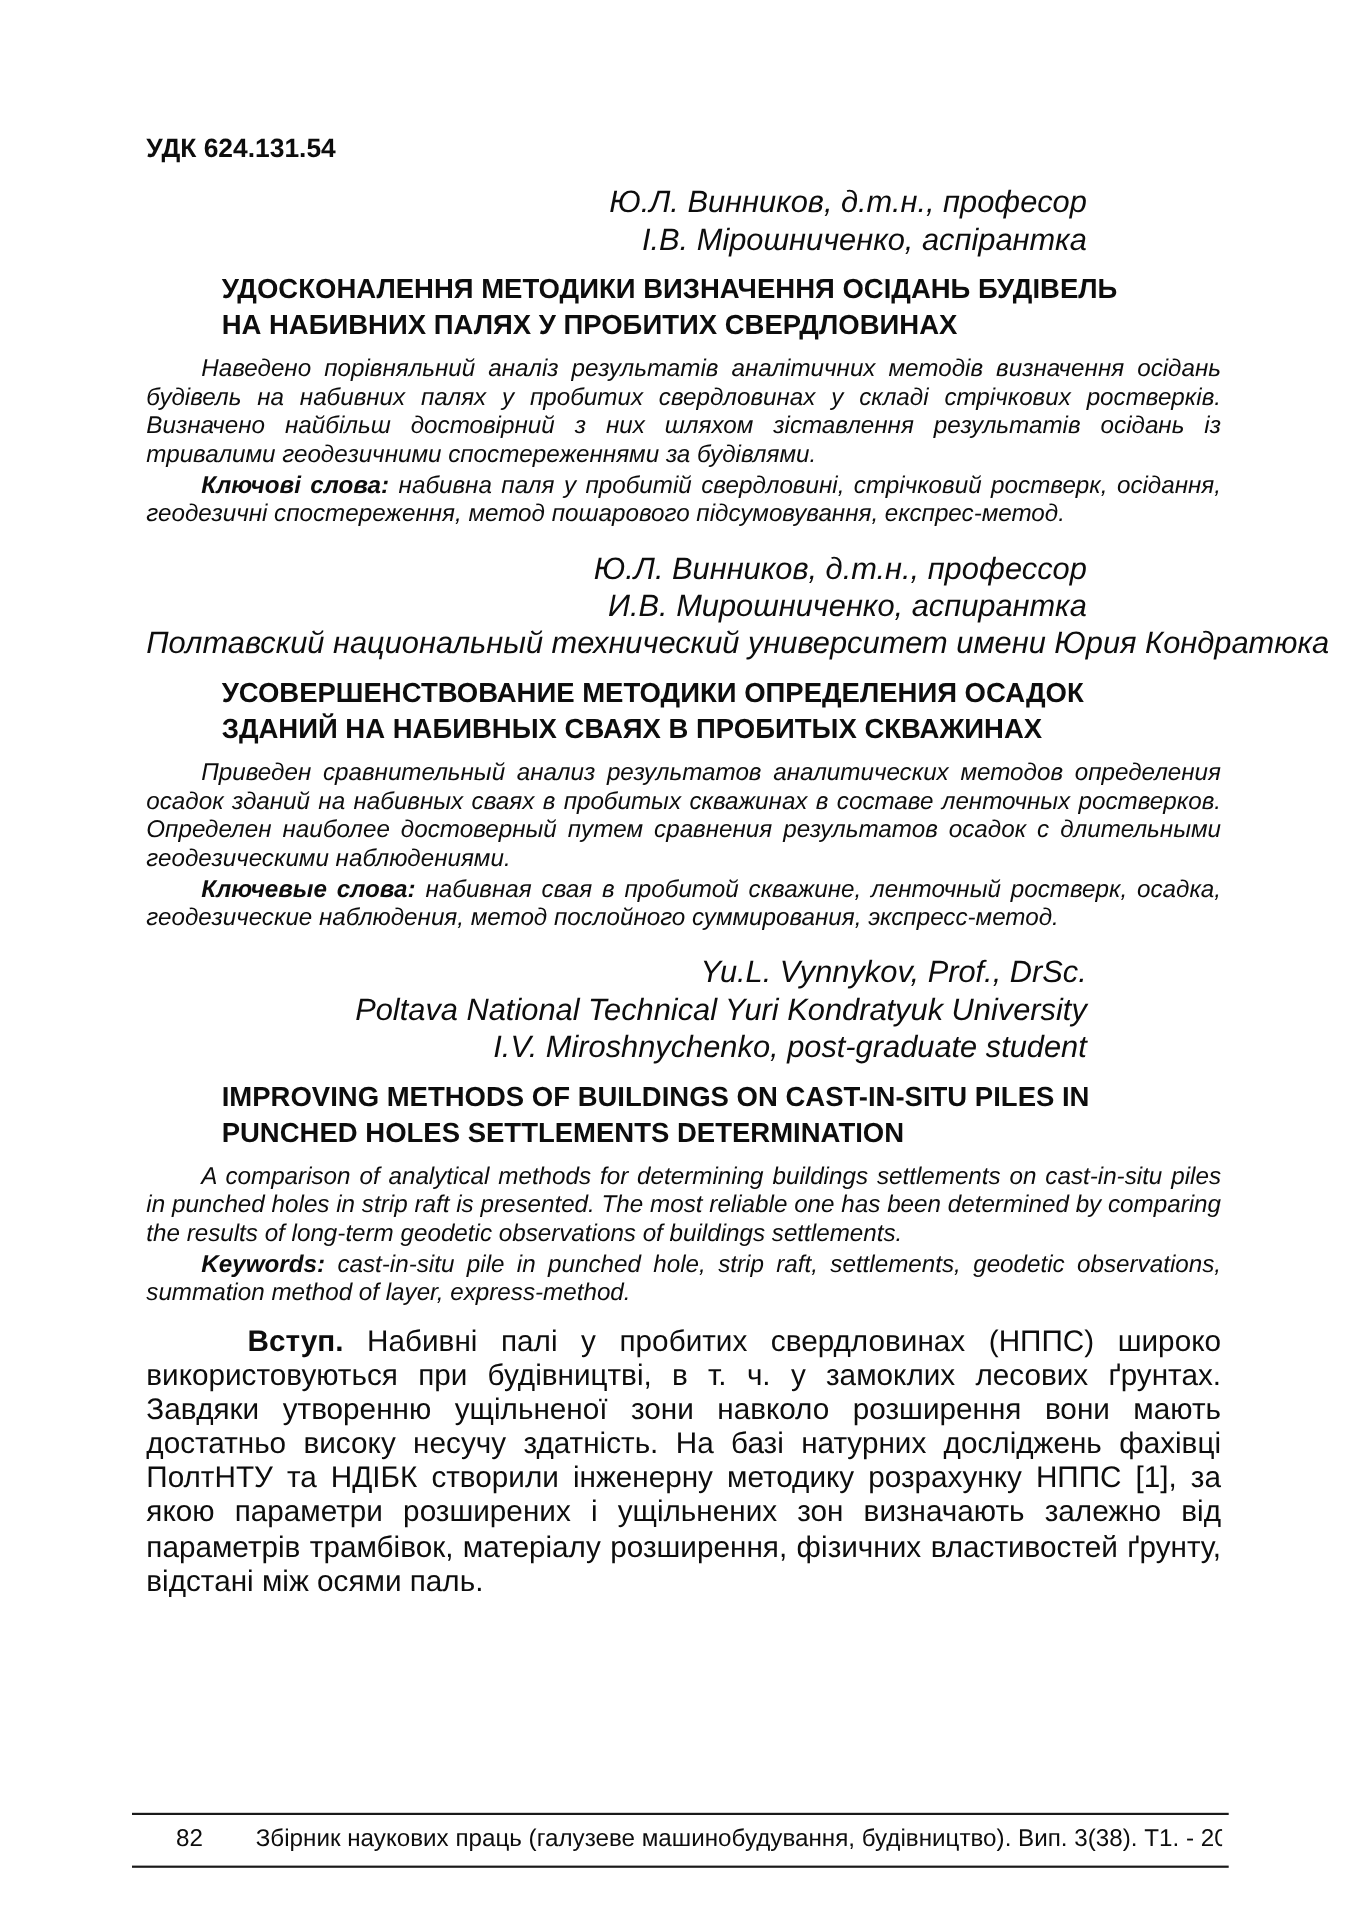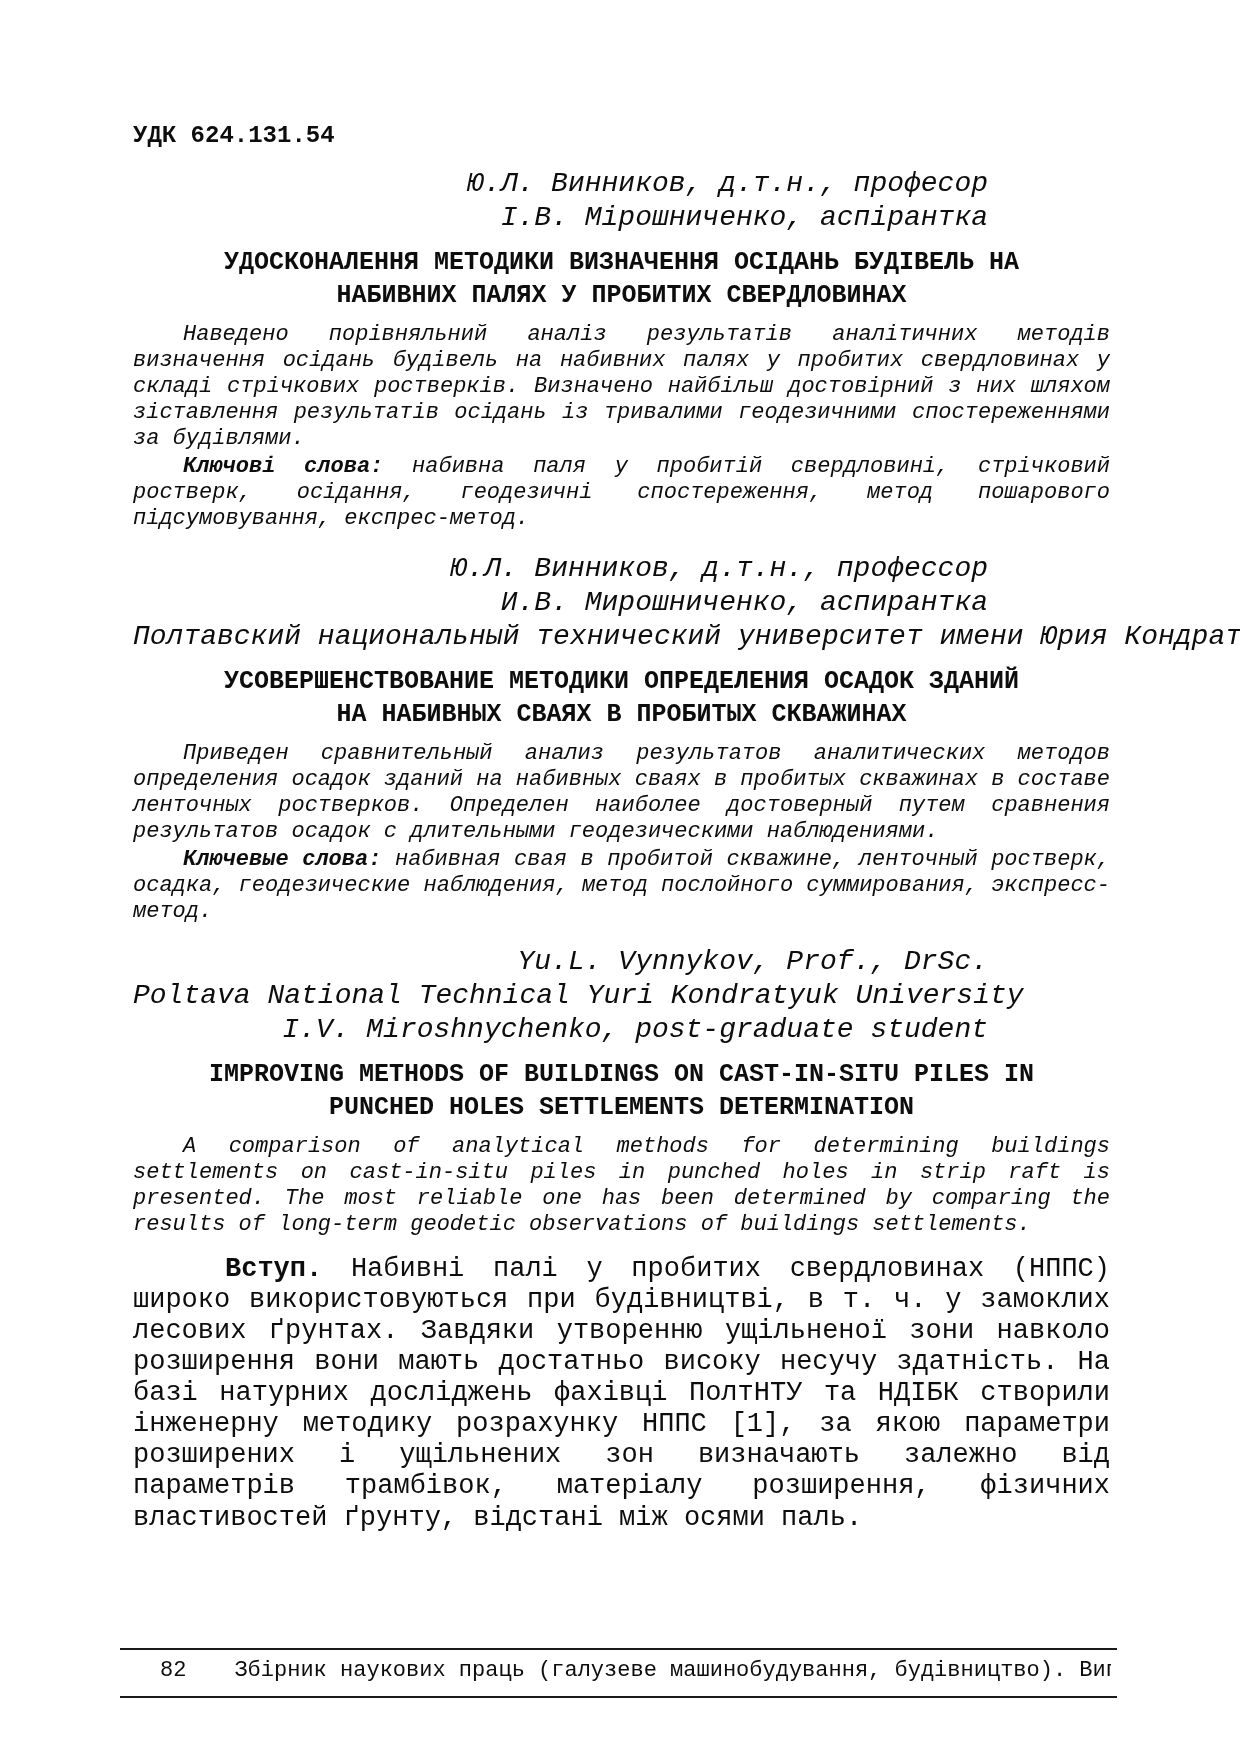"УДК 624.131.54" .page { font-family: Liberation Mono, monospace -> Liberation Sans, sans-serif }
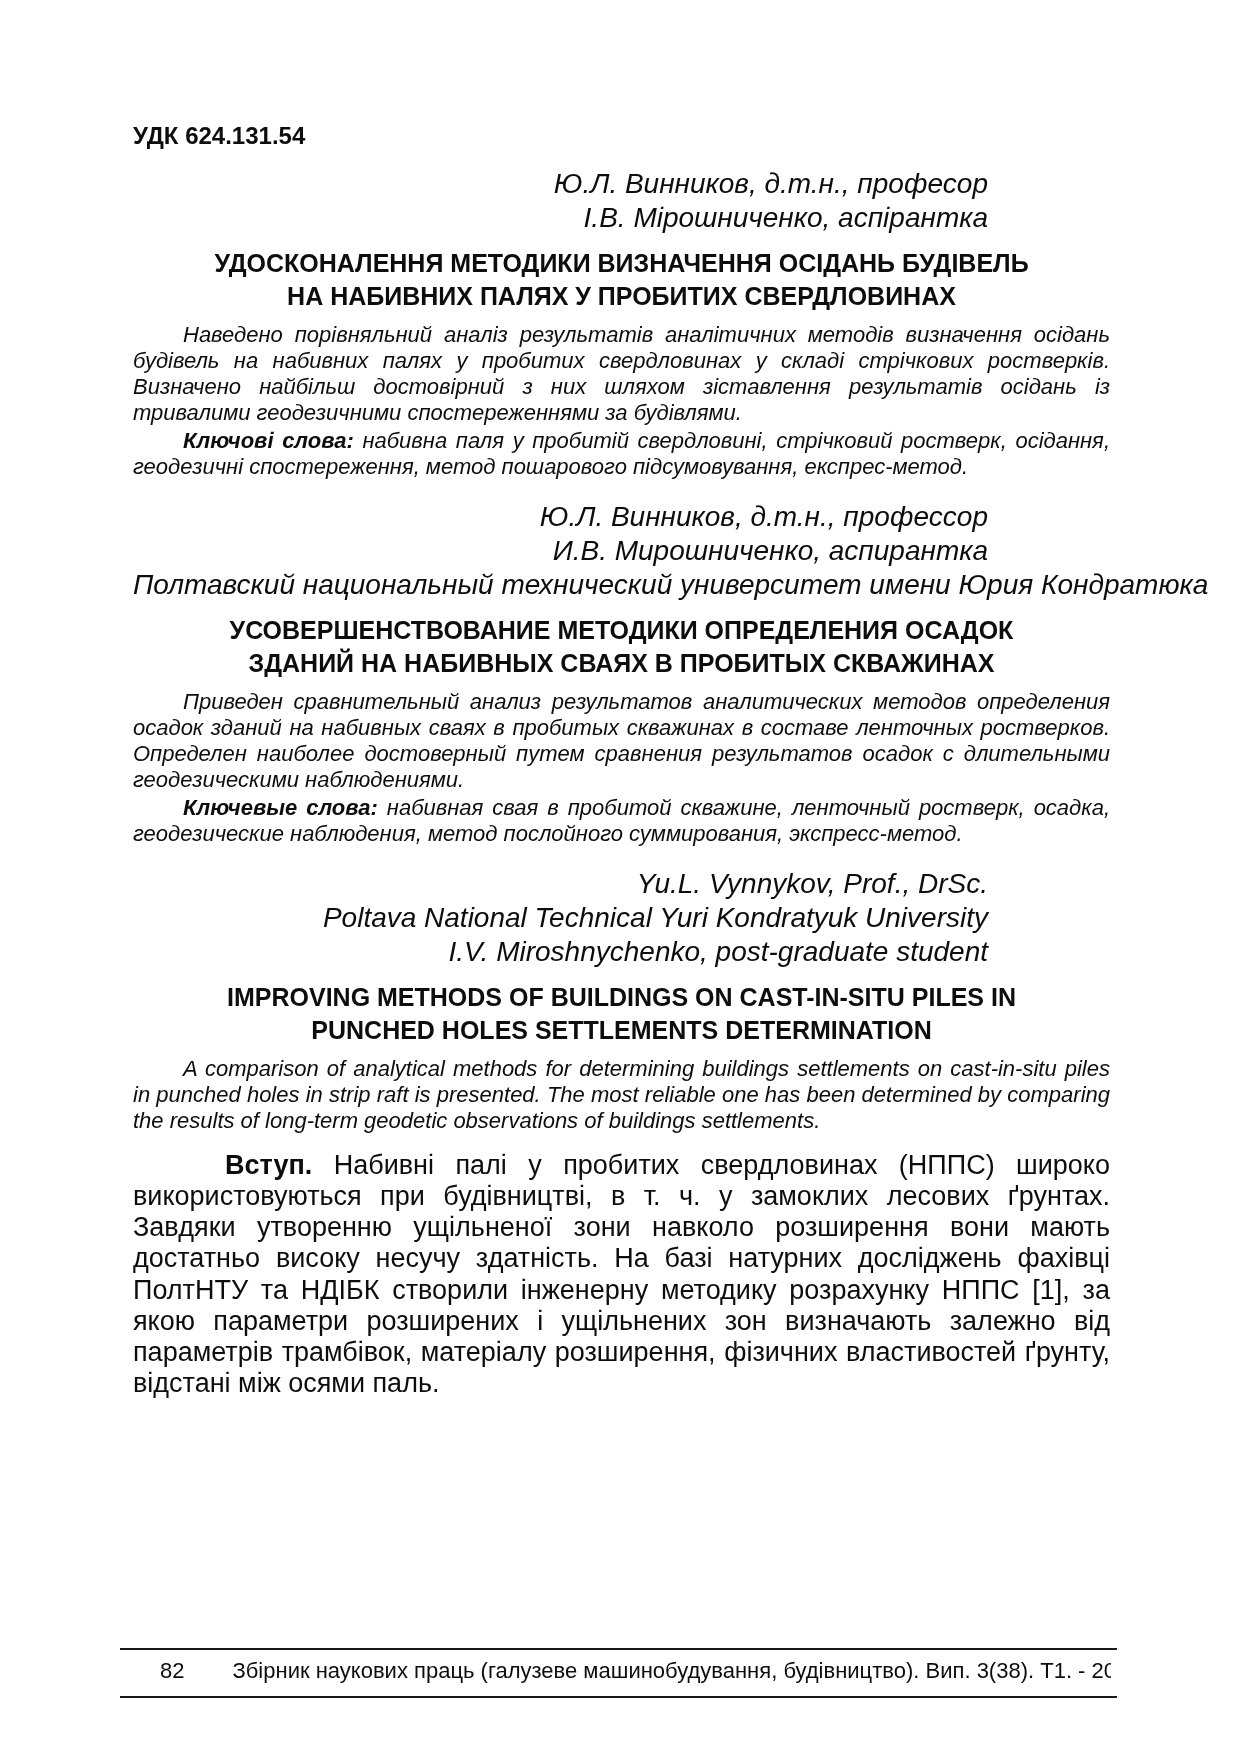"УДОСКОНАЛЕННЯ МЕТОДИКИ ВИЗНАЧЕННЯ" .title { text-align: center -> none }
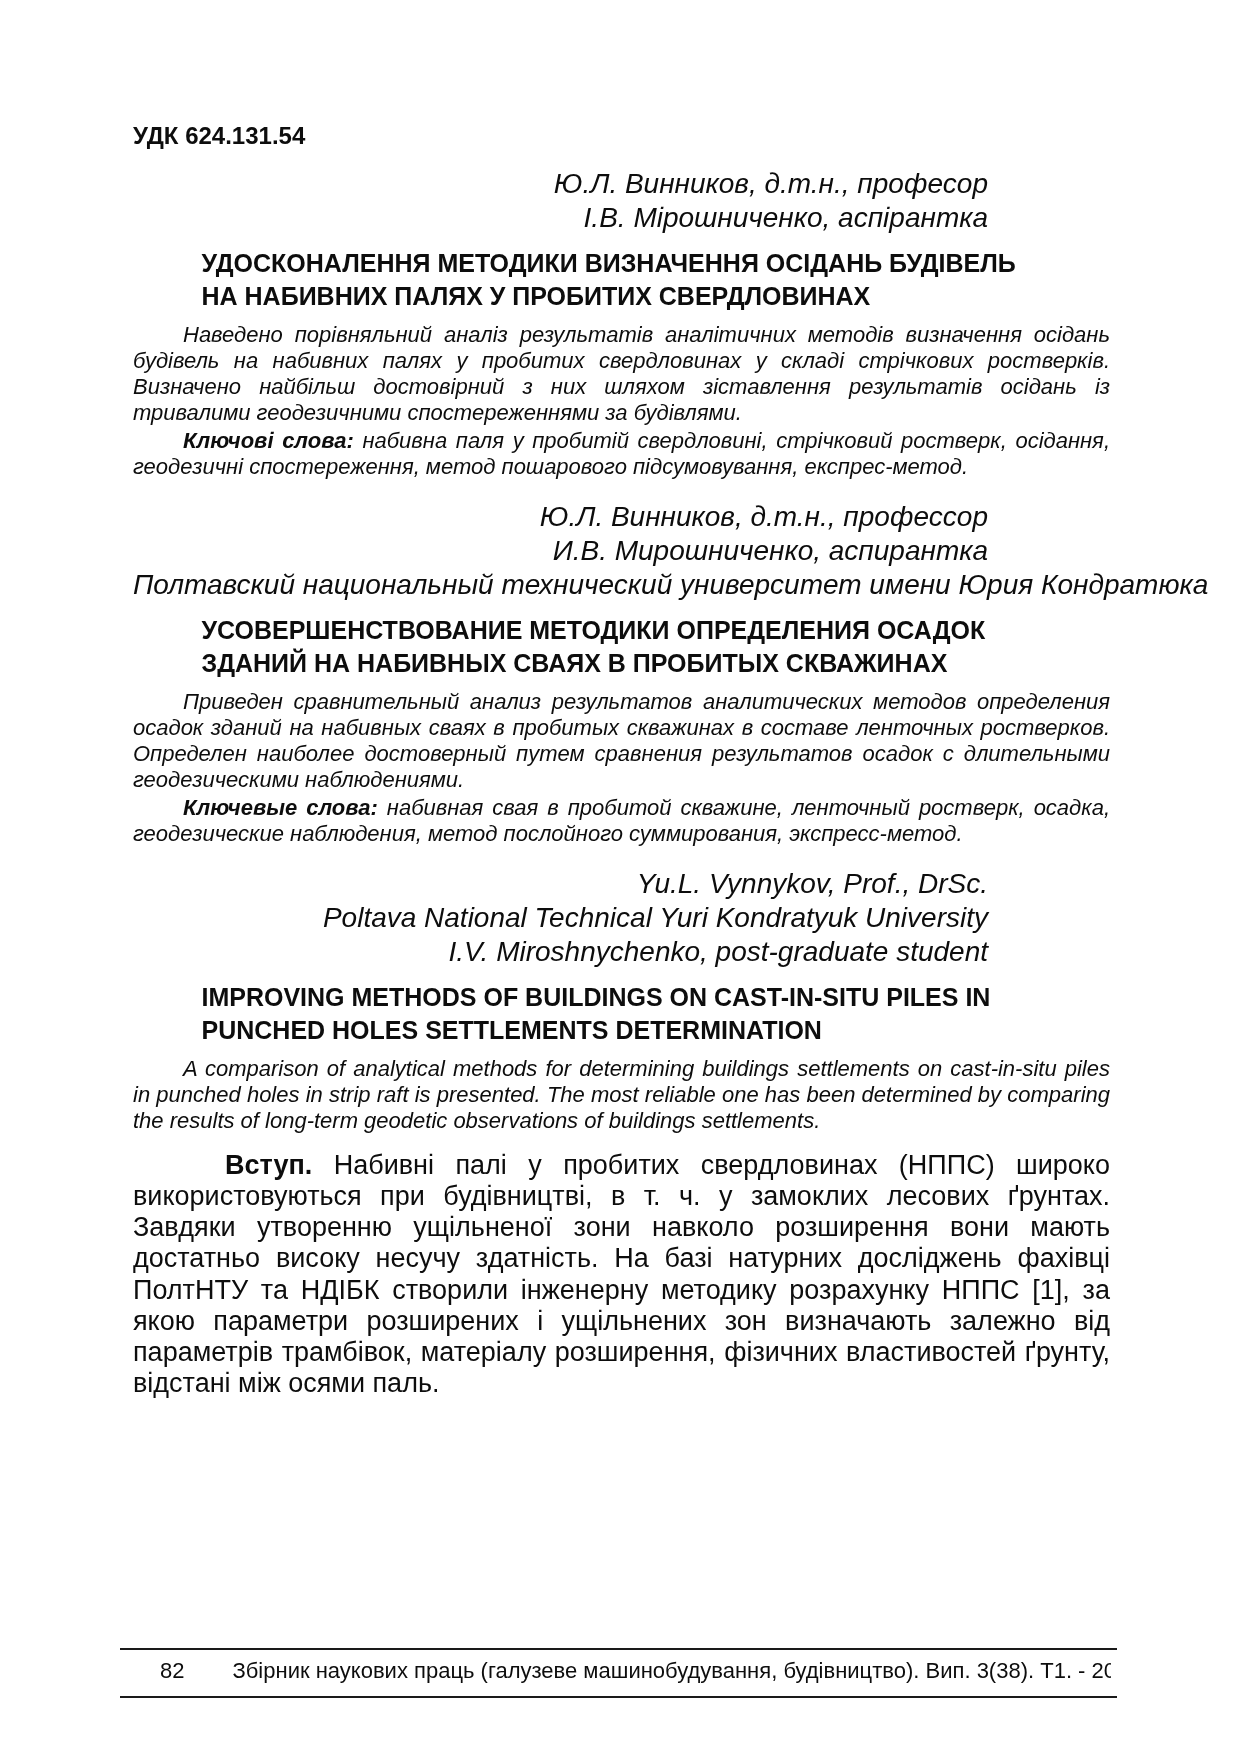"Keywords: cast-in-situ pile in punched" p.keywords { html: none -> <p><span>Keywords:</span><span> cast-in-situ pile in punched hole, strip raft, settlements, geodetic observations, summation method of layer, express-method.</span></p> }
